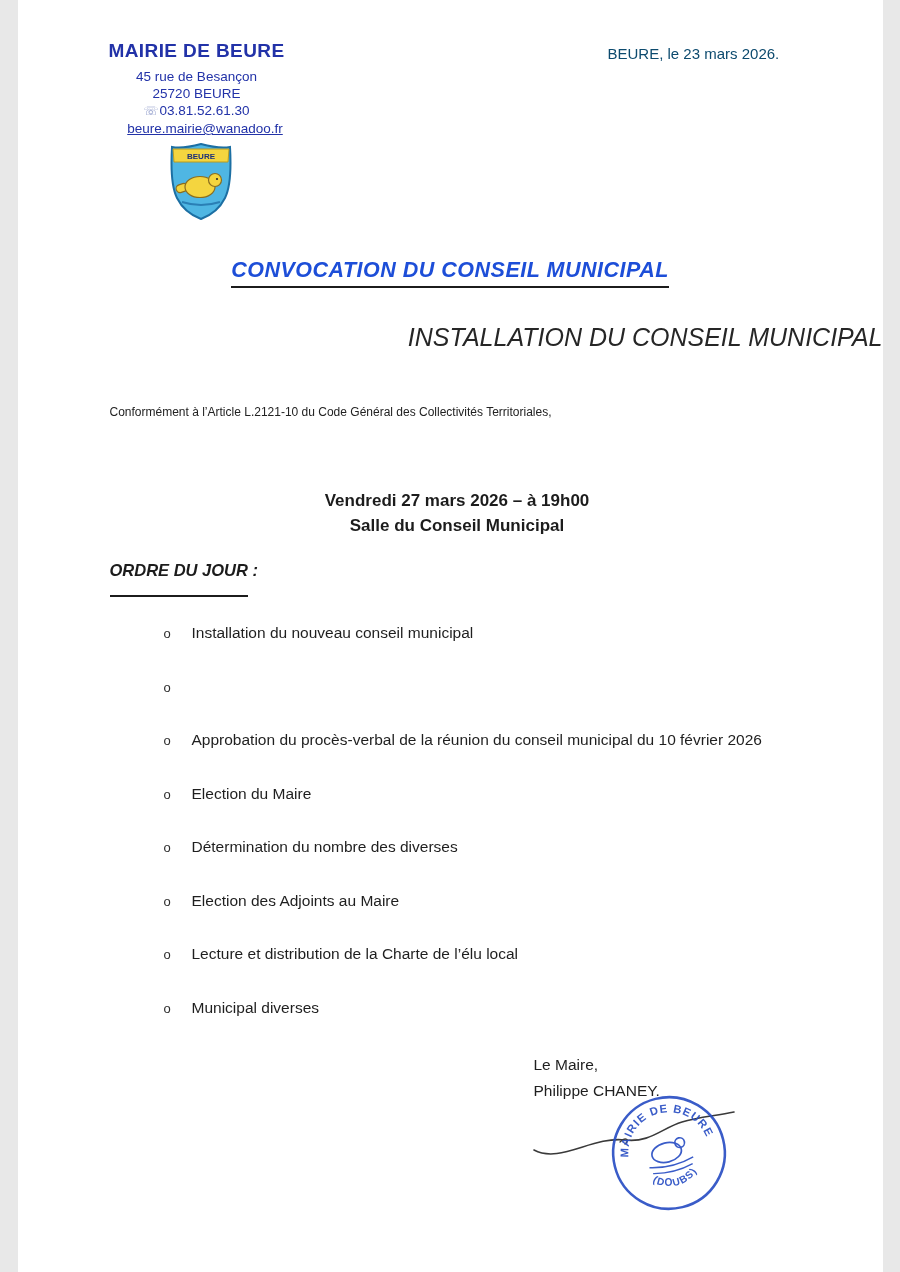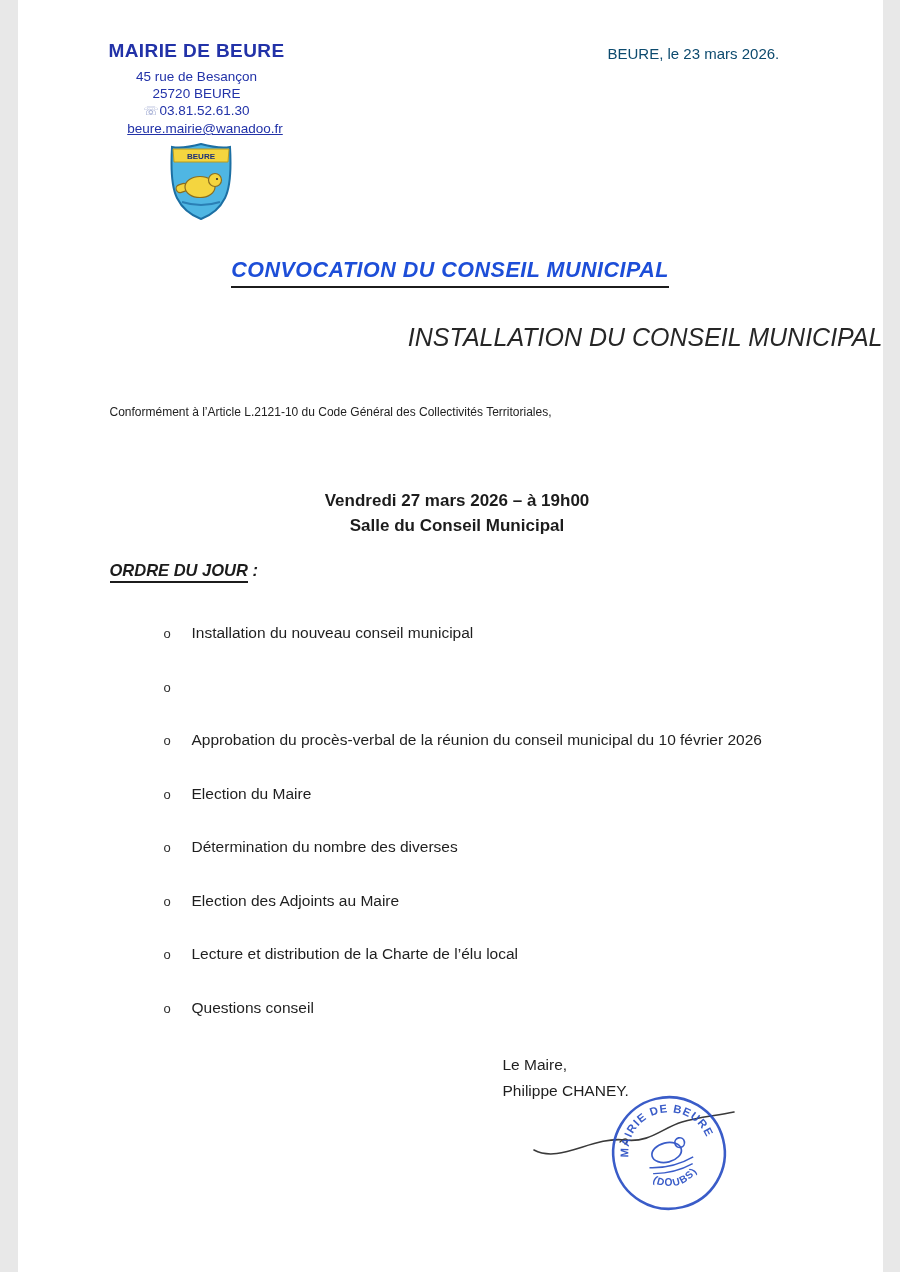"ORDRE DU JOUR" .ordre-u { padding-bottom: 2px -> 16px }
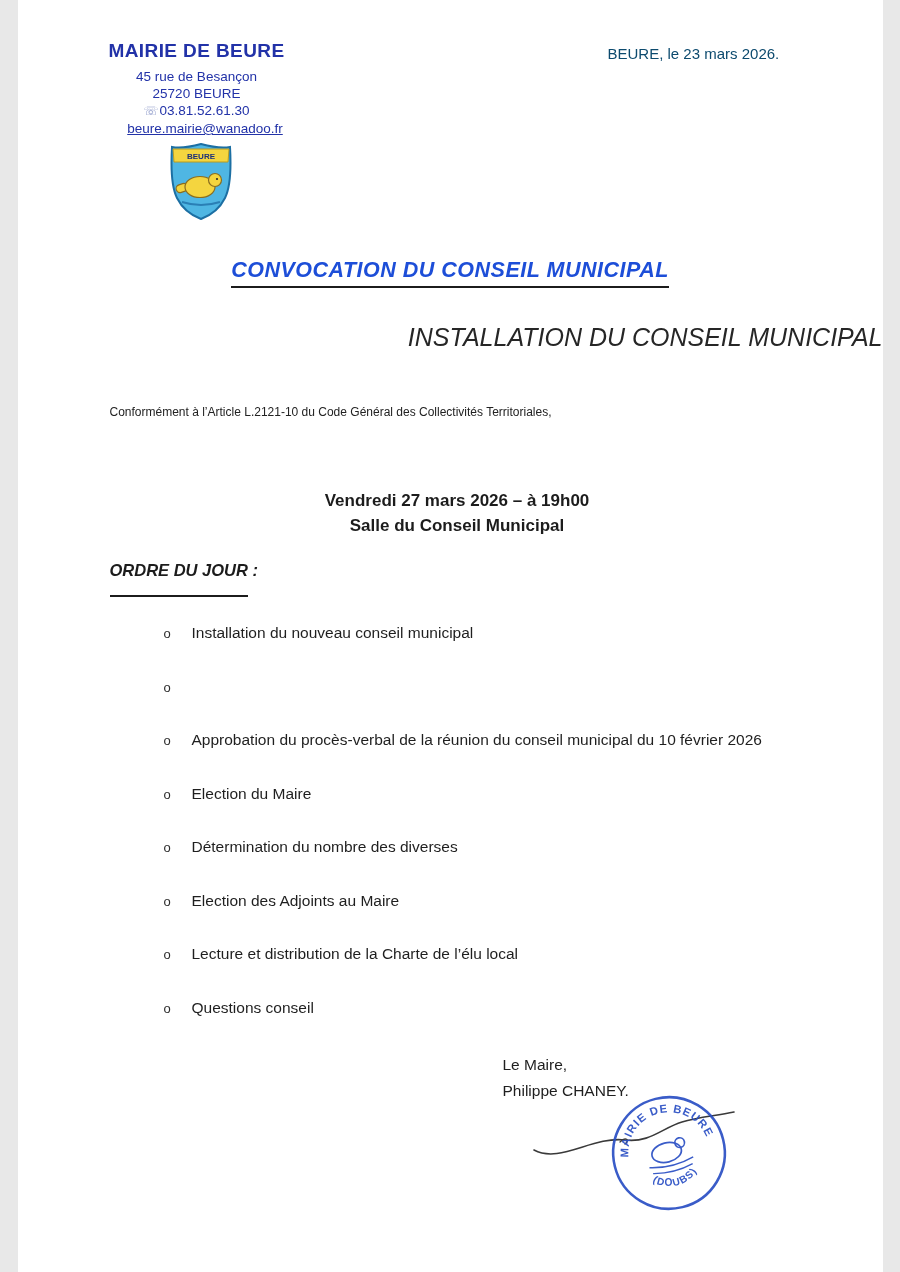"Questions conseil" span { text: Questions conseil -> Municipal diverses }
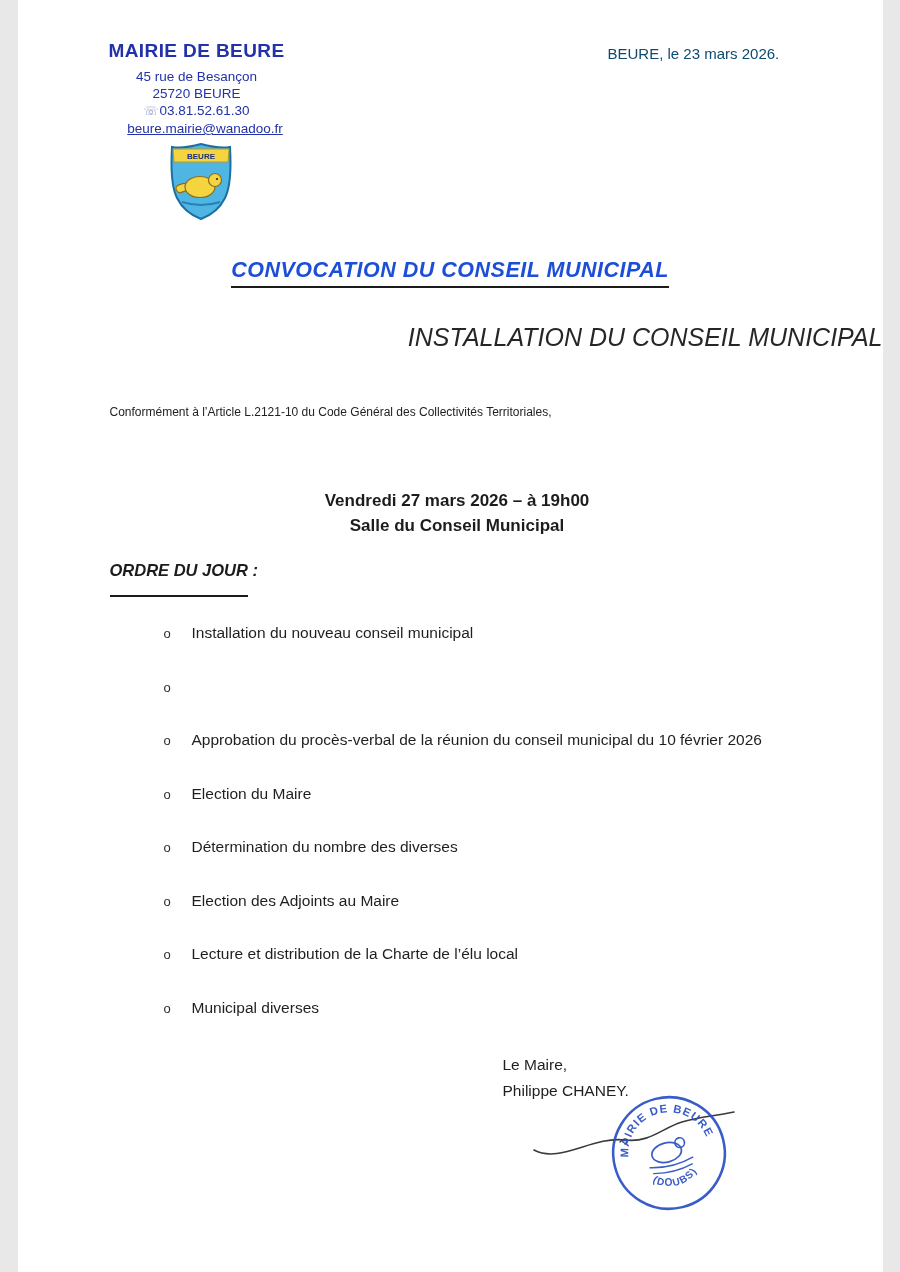"Le Maire," .sig { left: 485px -> 516px }
